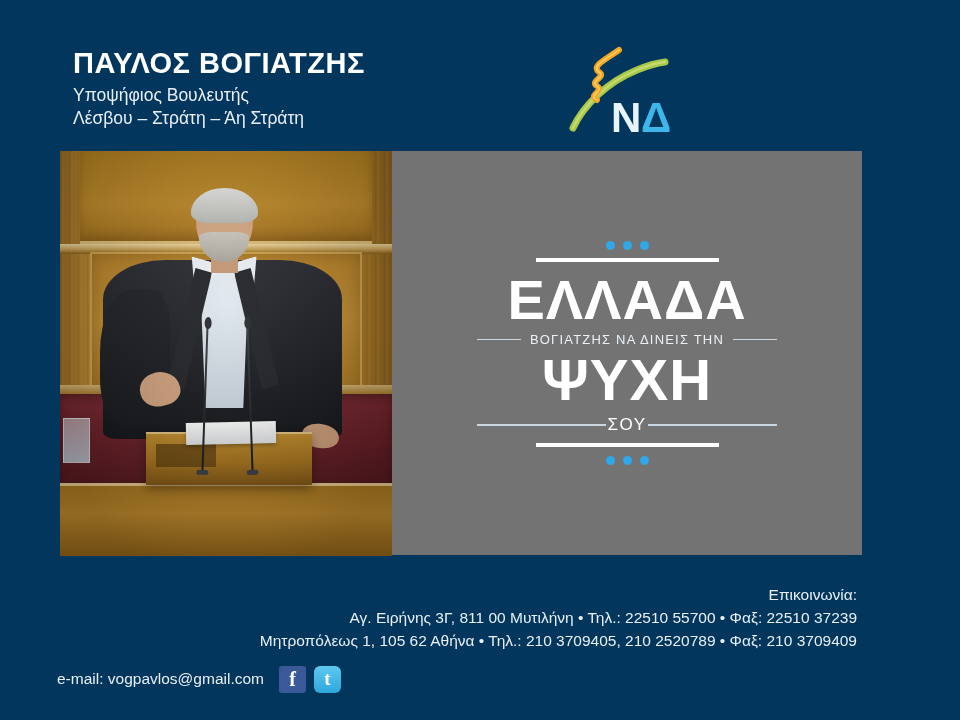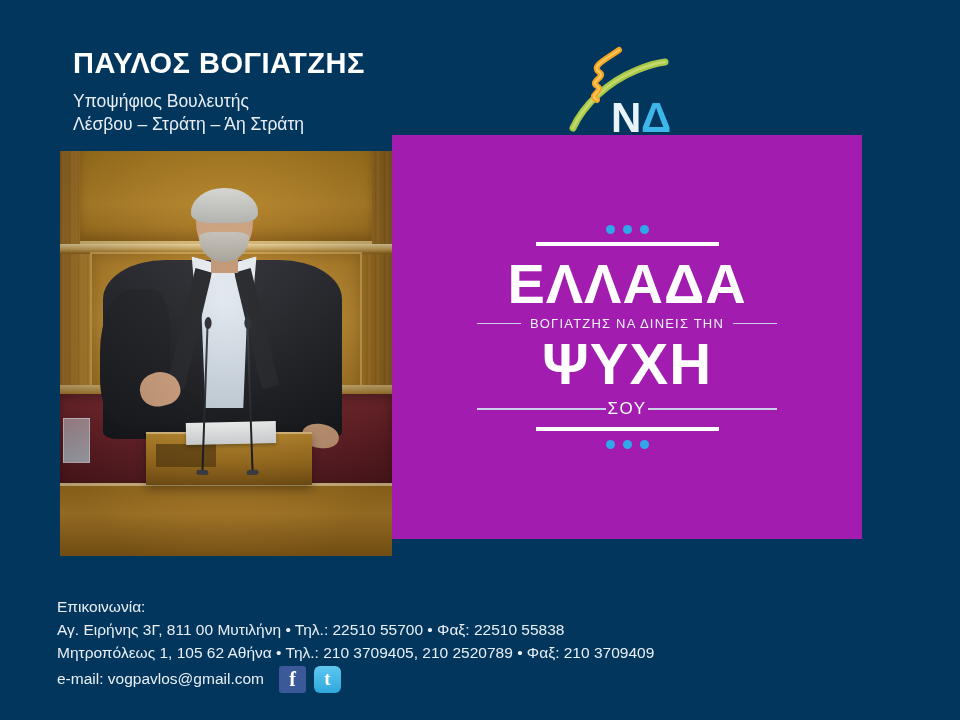"Υποψήφιος Βουλευτής" .cand-role { margin-top: 11px -> 5px }
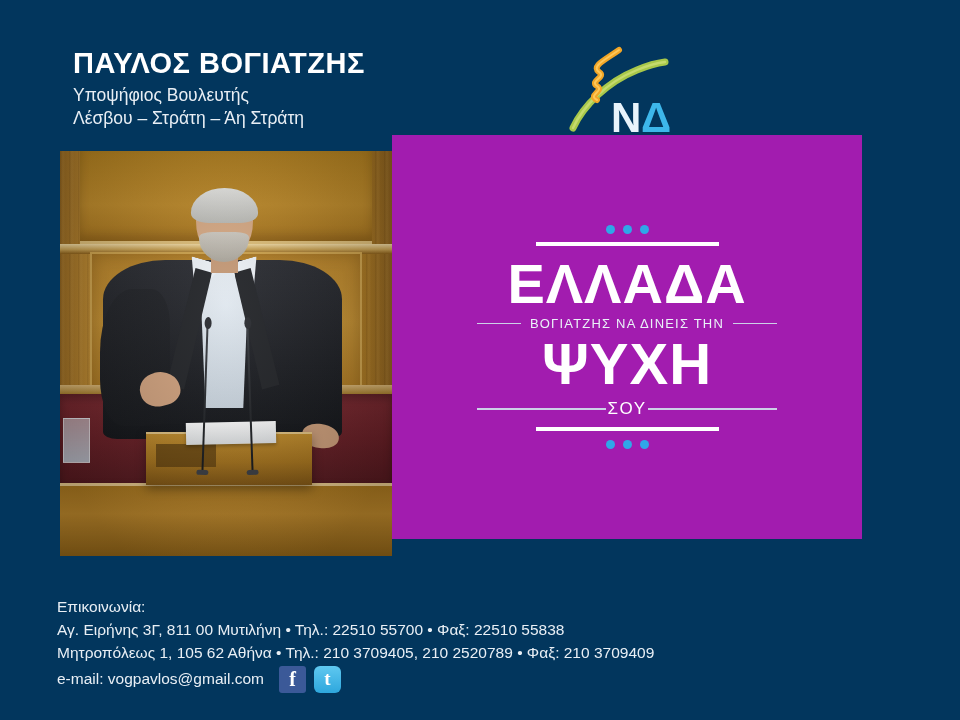"ΕΛΛΑΔΑ" .slogan-panel { background: #a21caf -> #737373; top: 135px -> 151px }
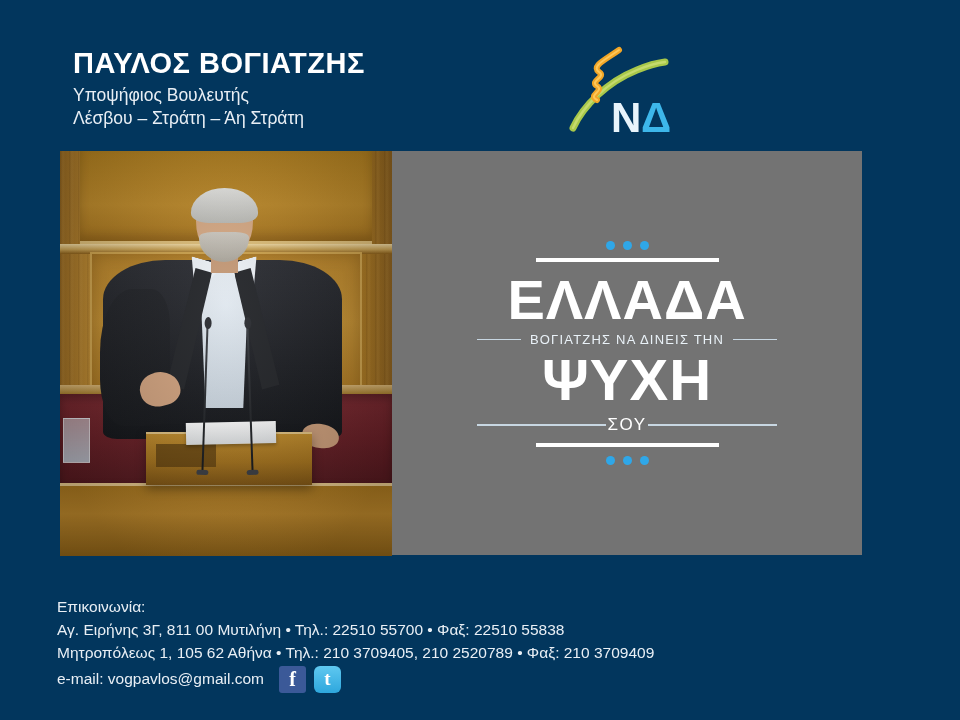"Επικοινωνία:" .contact { text-align: none -> right; top: 596px -> 584px }
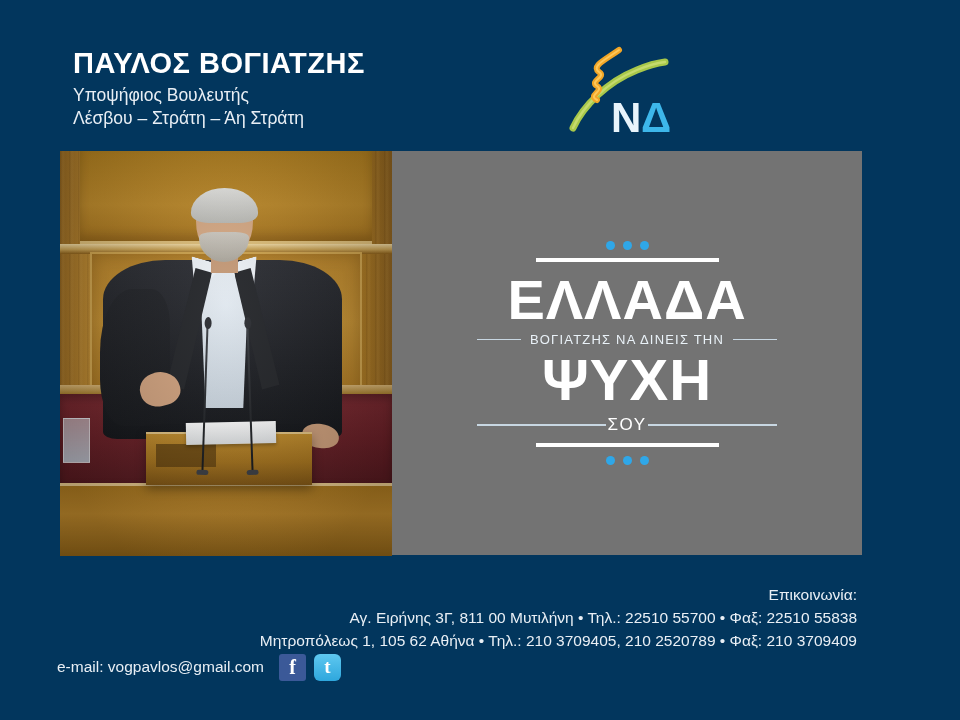"Αγ. Ειρήνης 3Γ, 811 00" div.line { text: 55838 -> 37239 }
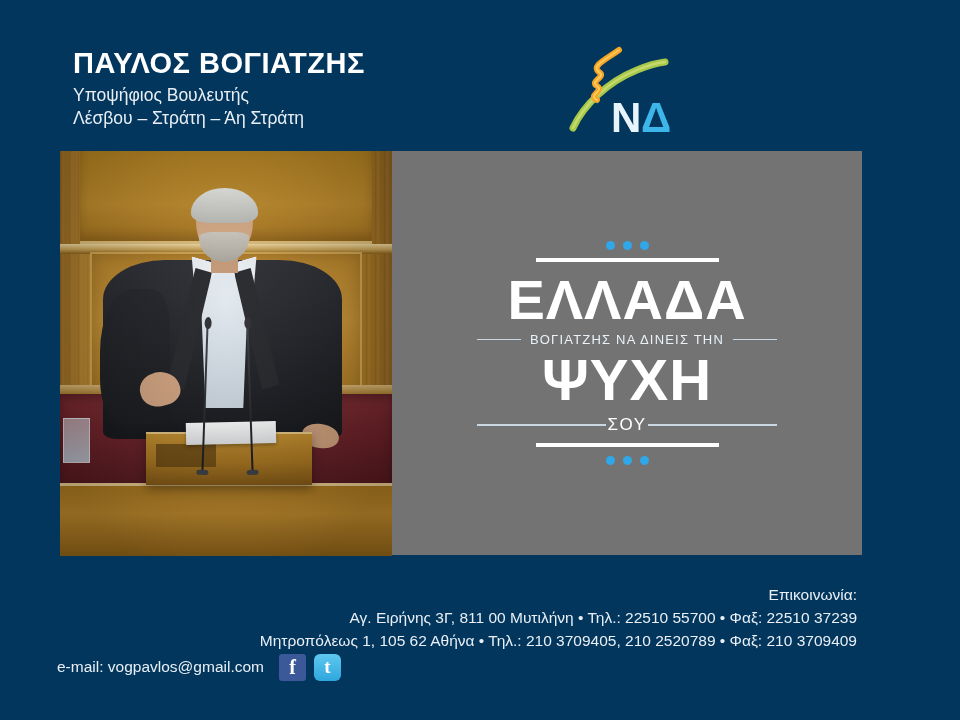"e-mail: vogpavlos@gmail.com" .contact .email-row { margin-top: 2px -> 14px }
